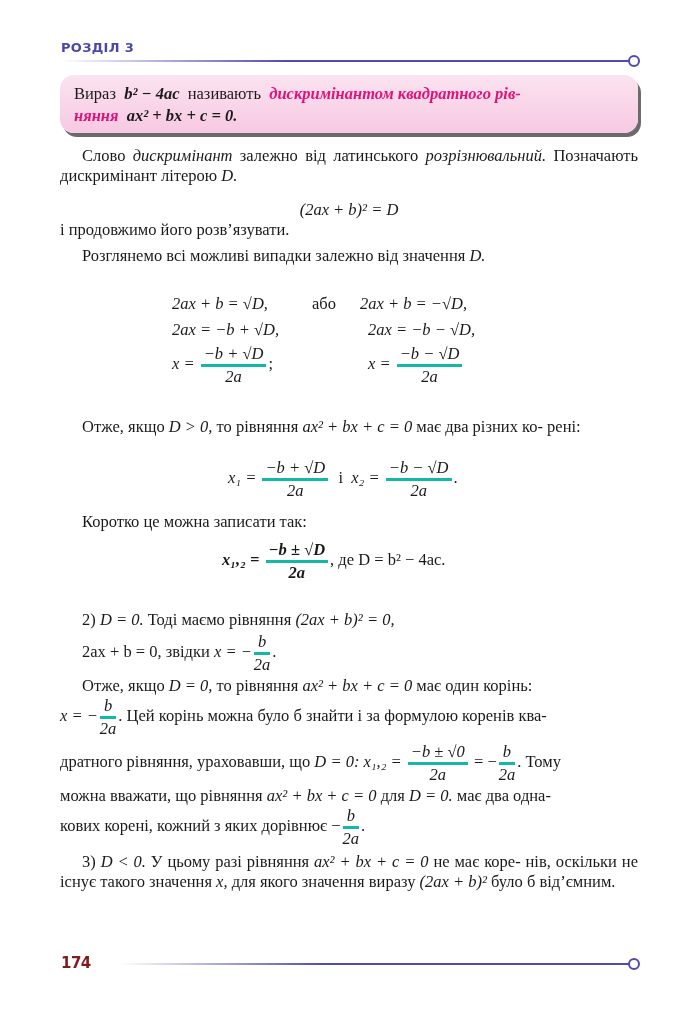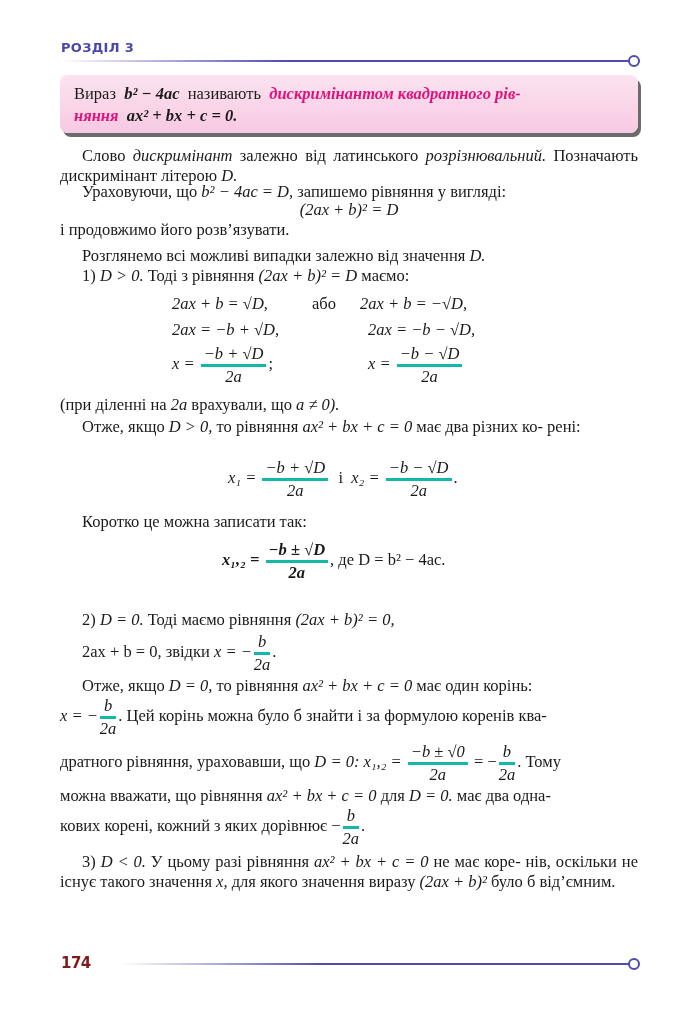"Вираз b² − 4ac називають" .defbox { border-radius: 8px -> 14px }
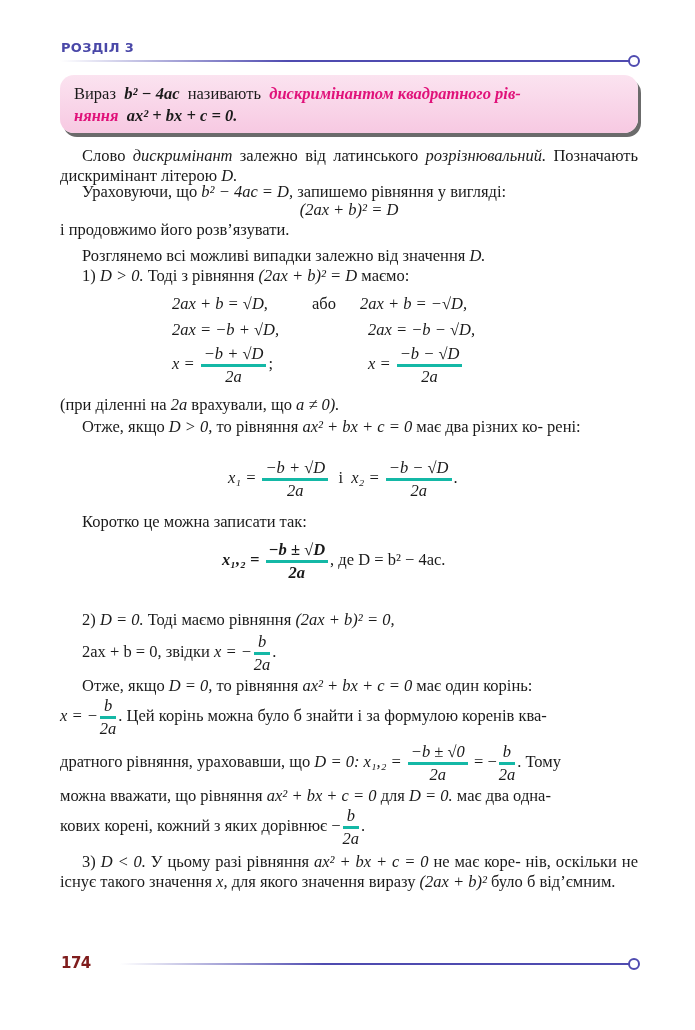"Ураховуючи, що b² − 4ac" div.p { html: <div> <span>Ураховуючи, що</span> <span>b² − 4ac = D,</span> <span>запишемо рівняння у вигляді:</span> </div> -> none }
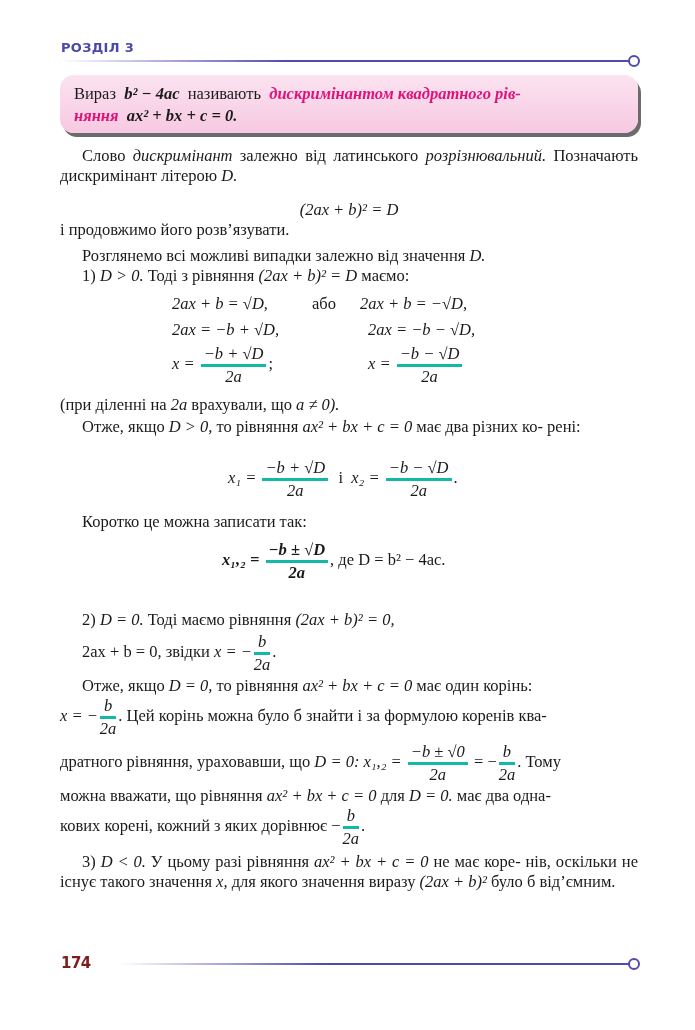"1) D > 0. Тоді" div.p { html: <div> <span>1)</span> <span>D &gt; 0.</span> <span>Тоді з рівняння</span> <span>(2ax + b)² = D</span> <span>маємо:</span> </div> -> none }
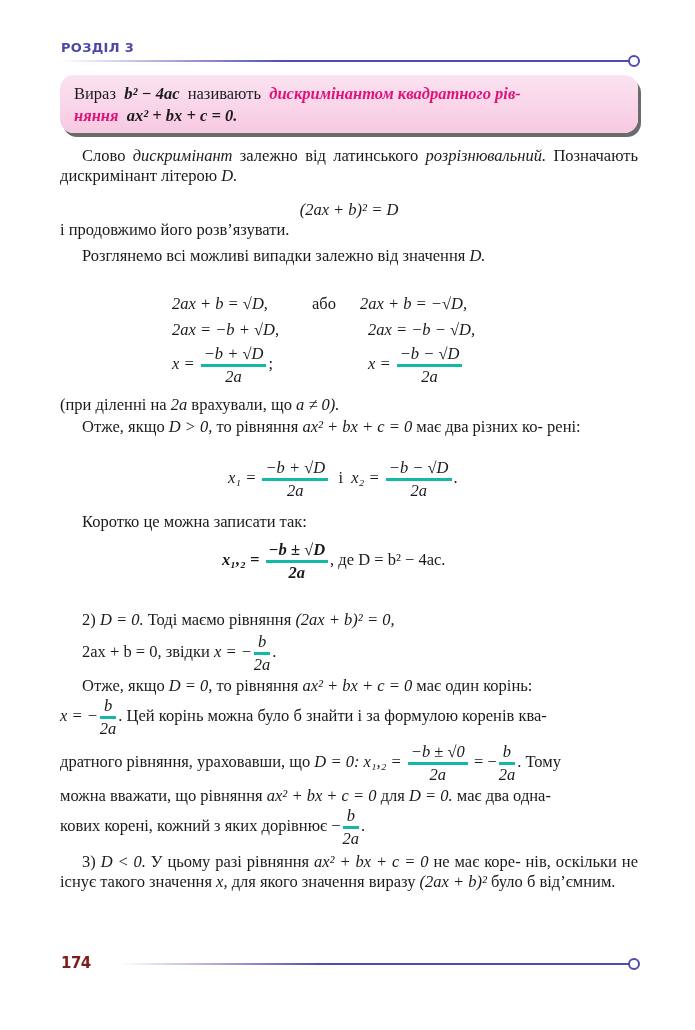"(при діленні на 2a врахували," div.p { html: <div> <span>(при діленні на</span> <span>2a</span> <span>врахували, що</span> <span>a ≠ 0).</span> </div> -> none }
